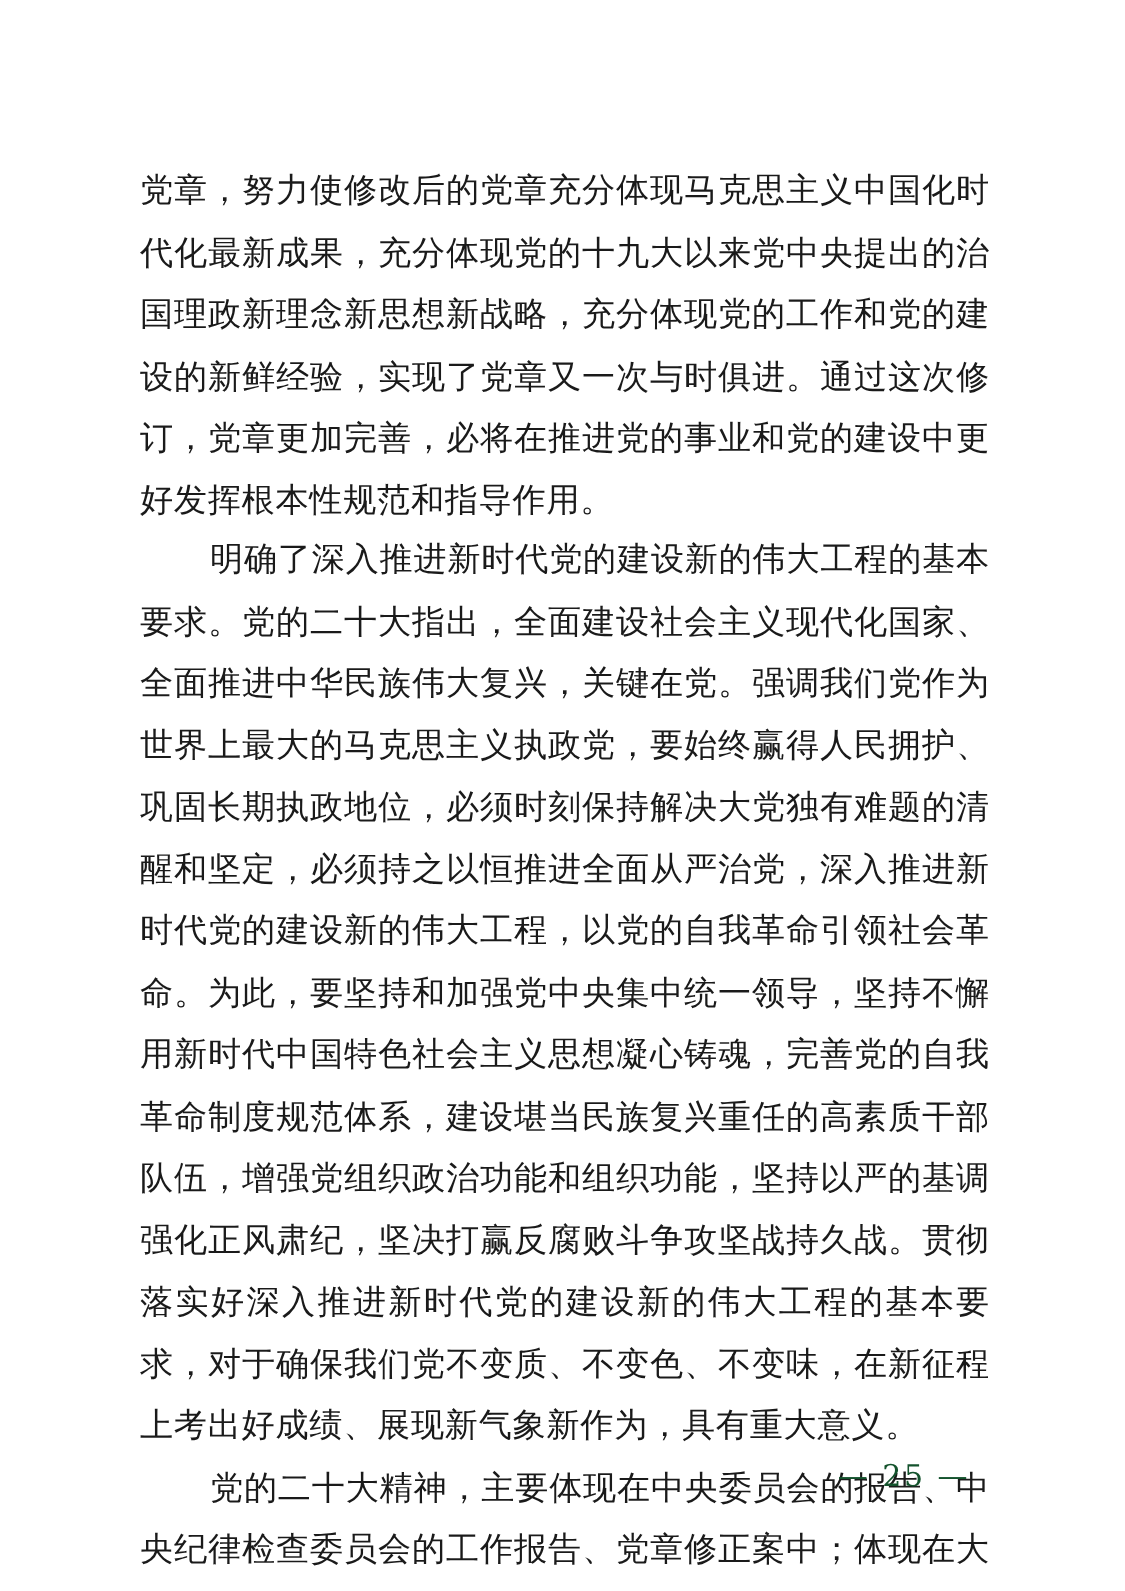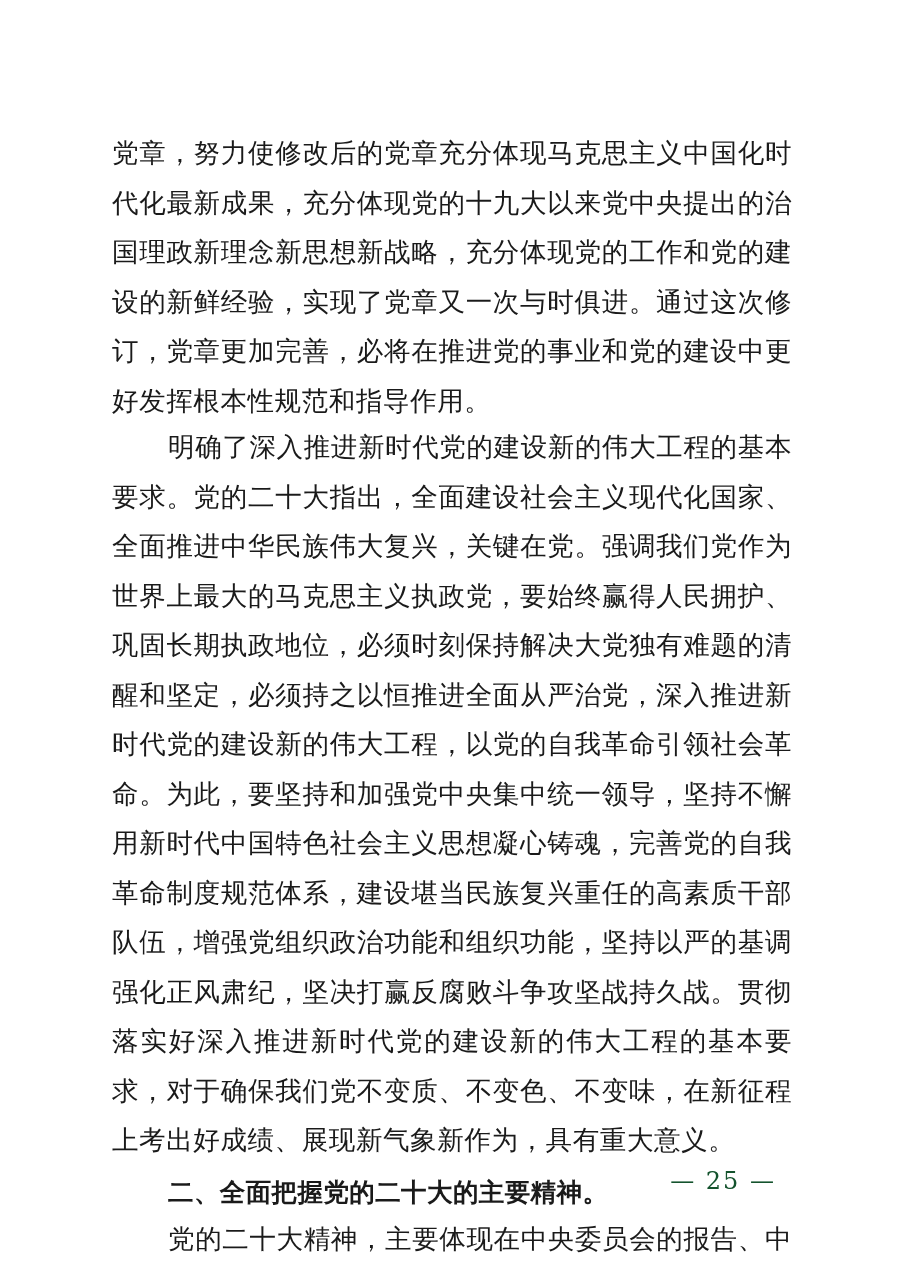"二、全面把握党的二十大的主要精神。" p.para { html: <p>二、全面把握党的二十大的主要精神。</p> -> none }
